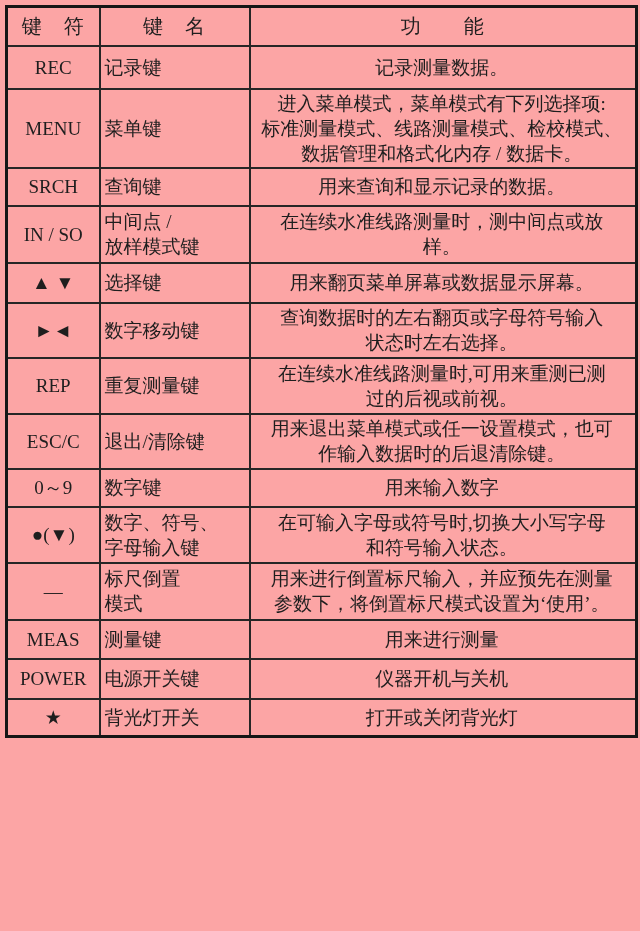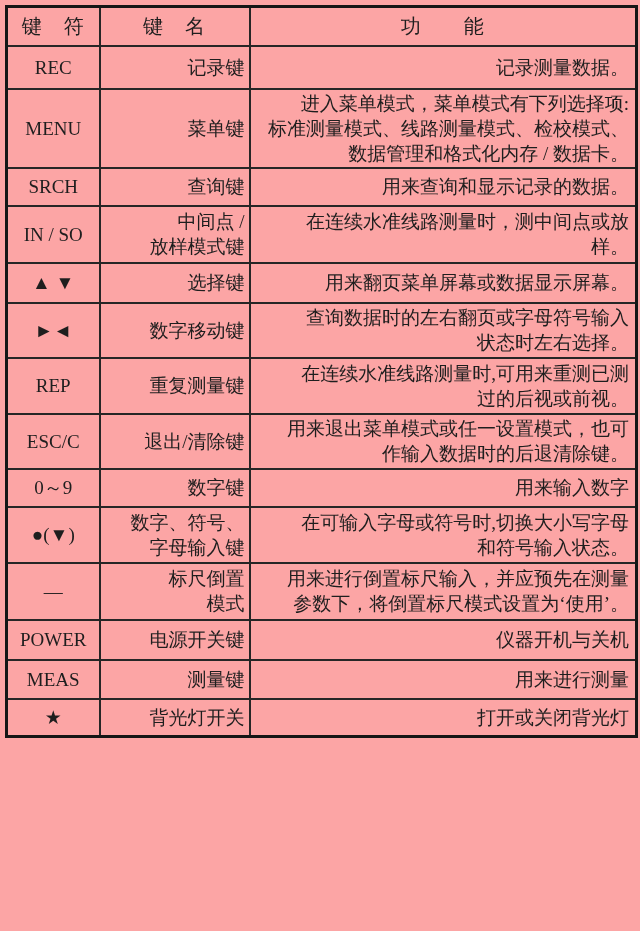"记录键" td.name { text-align: right -> left }
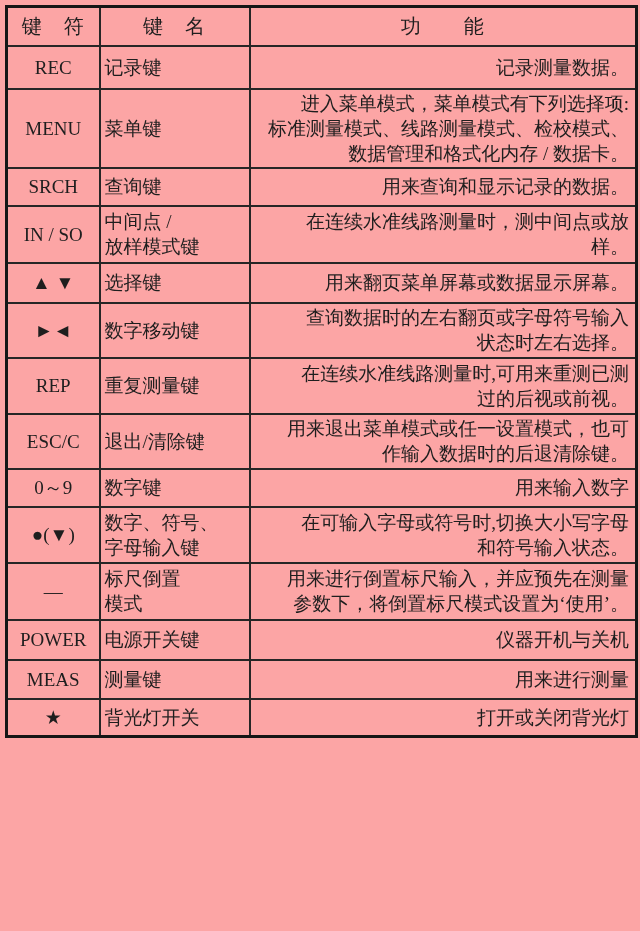"记录测量数据。" td.func { text-align: right -> center }
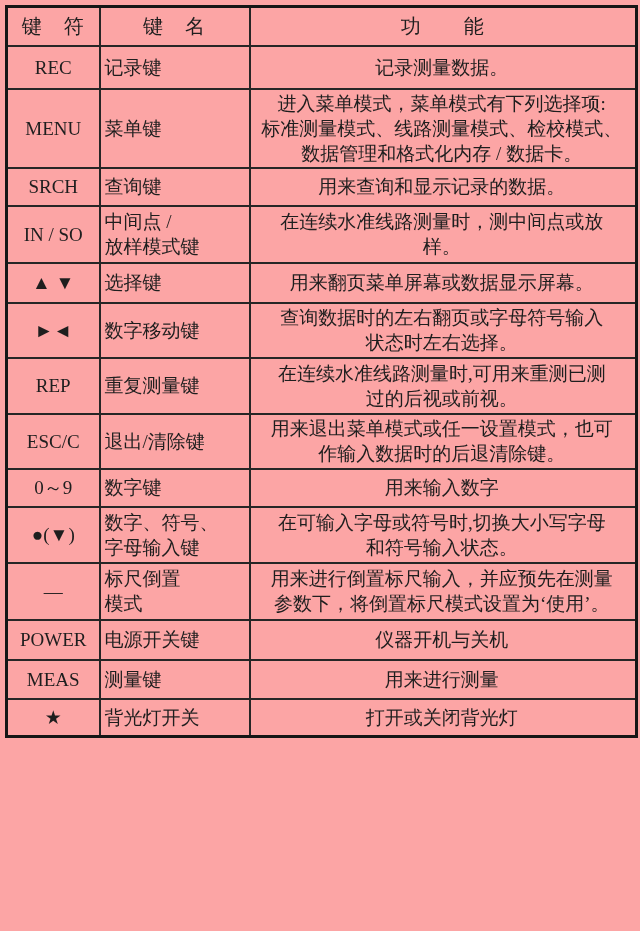"POWER" tr { order: before "MEAS" -> after "MEAS" }
